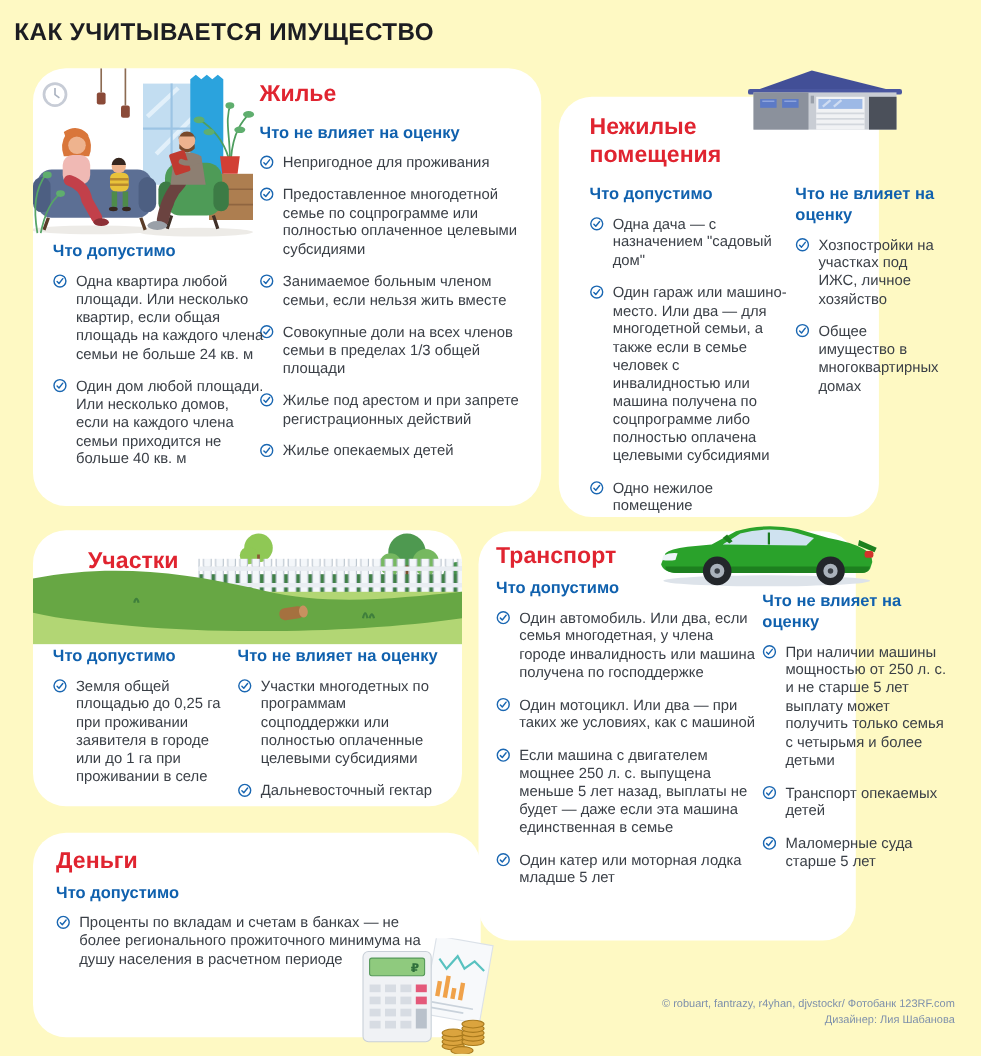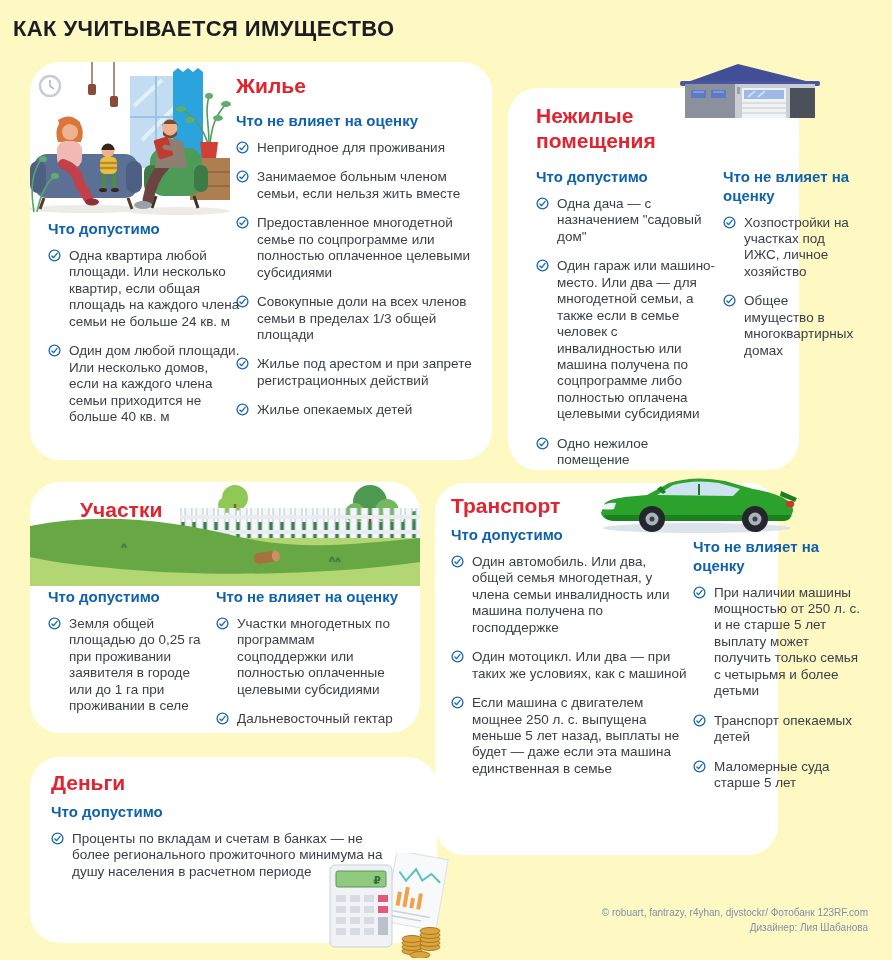"Занимаемое больным членом семьи, если" div.item { order: before "Предоставленное многодетной семье по" -> after "Предоставленное многодетной семье по" }
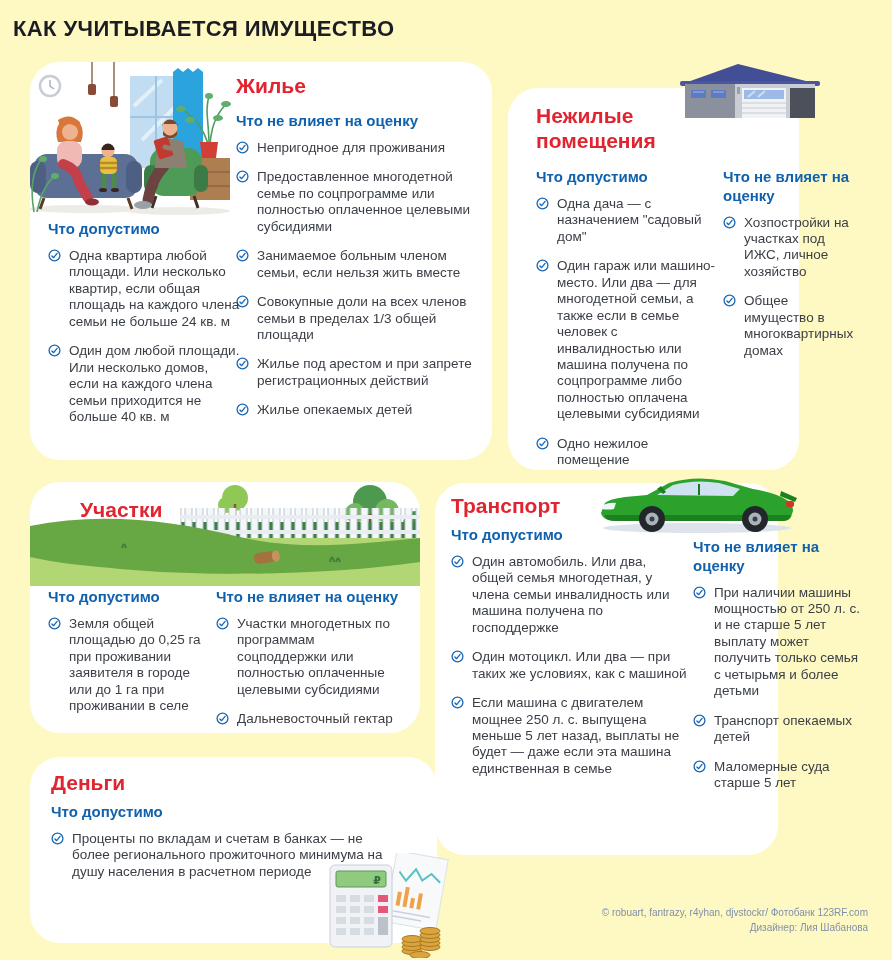"Один автомобиль. Или два, общей" span.item-text { text: общей семья многодетная, у члена семьи -> если семья многодетная, у члена городе }
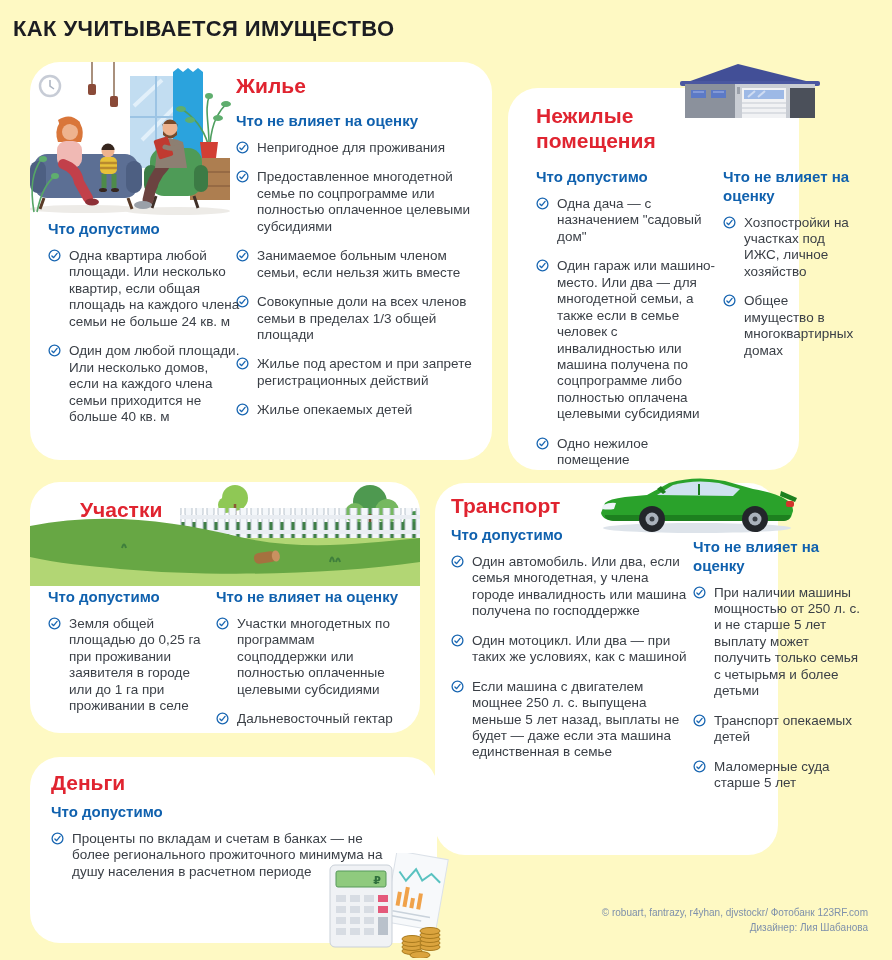"Один катер или моторная лодка" div.item { html: none -> <div> <span> <svg> <circle></circle> <path></path> </svg> </span> <span>Один катер или моторная лодка младше 5 лет</span> </div> }
